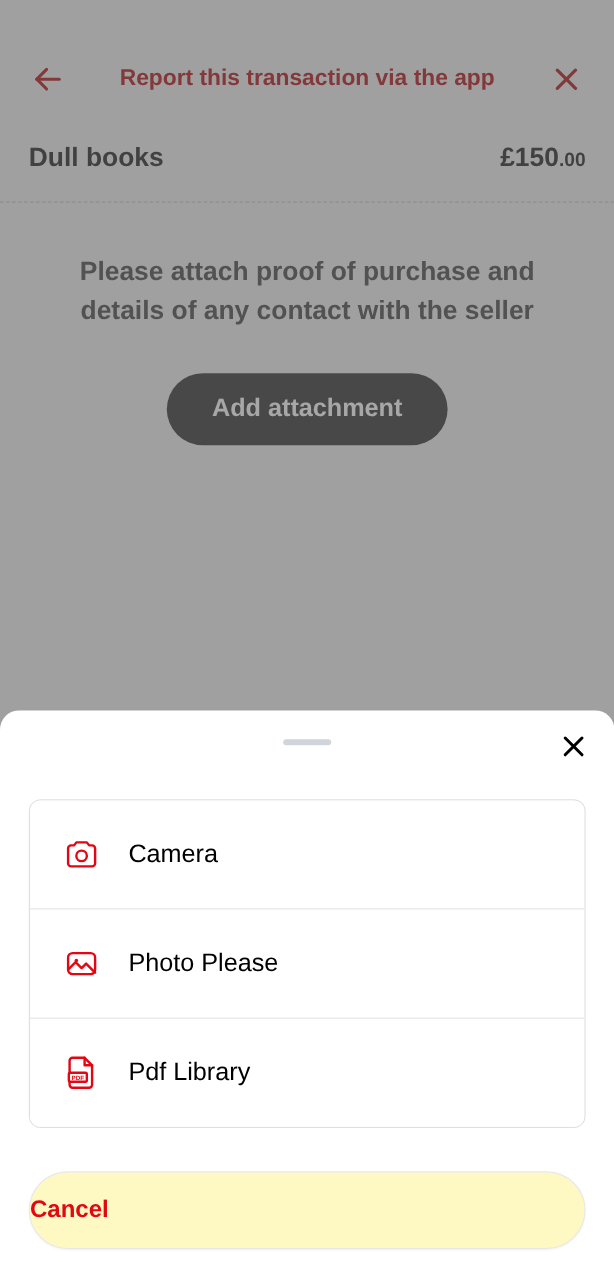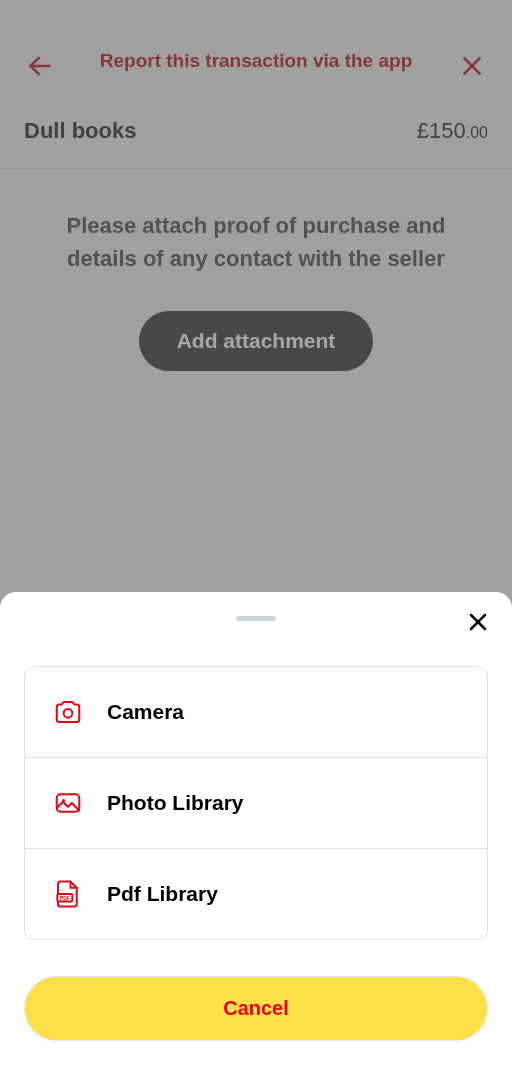"Report this transaction via the" .header { align-items: none -> center }
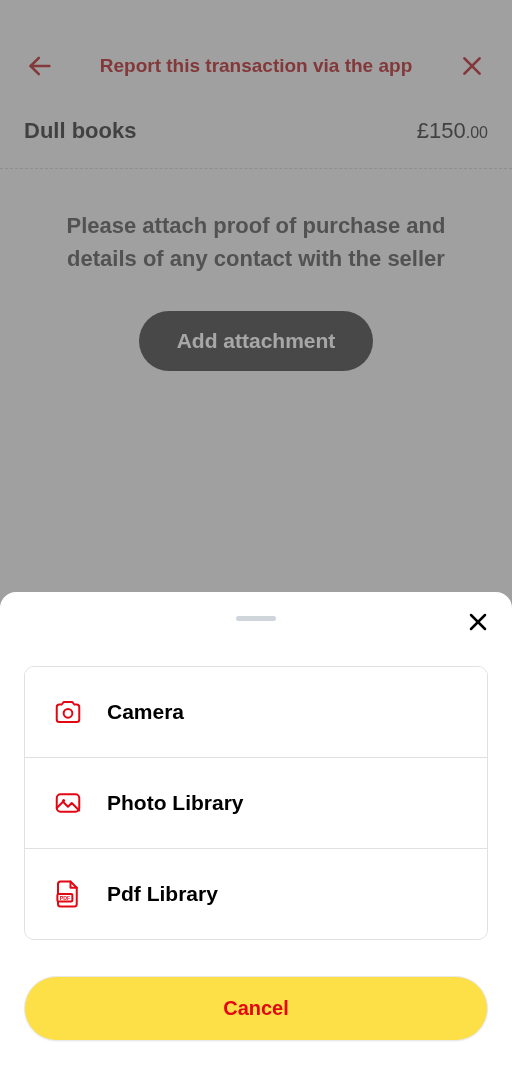"£150.00" .transaction-amount { font-weight: 400 -> 700 }
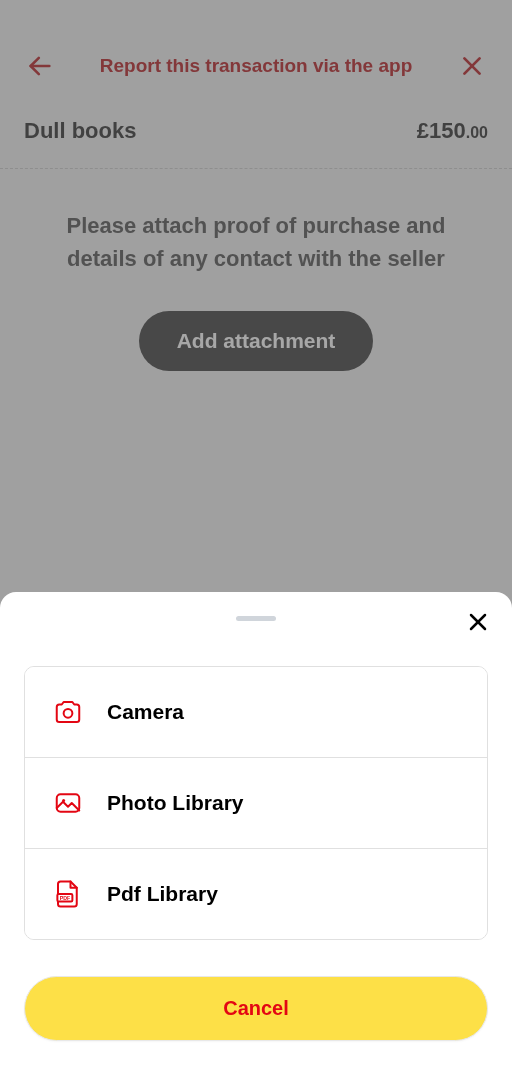"Camera" .option-label { font-weight: 700 -> 400 }
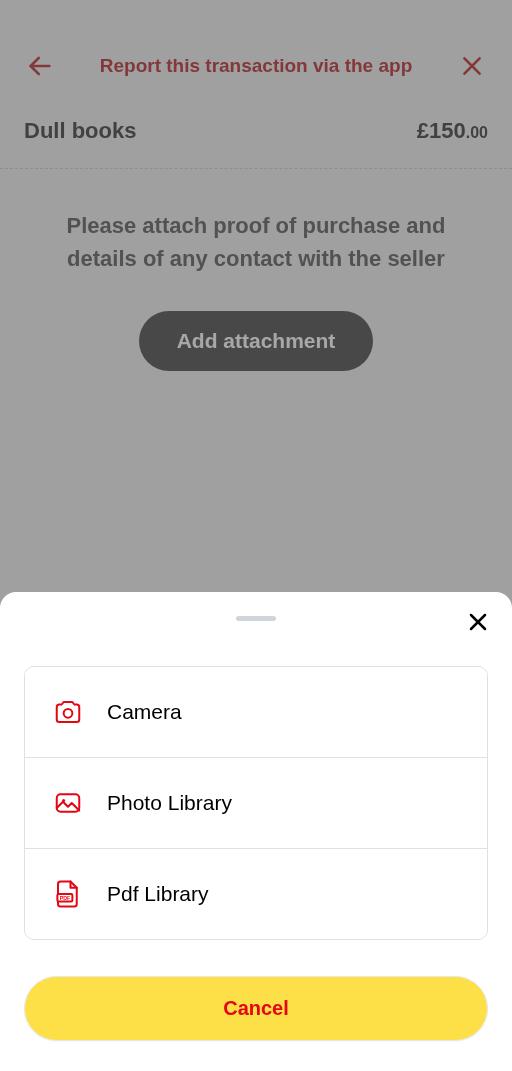"Photo Library" div.option-label { text: Library -> Please }
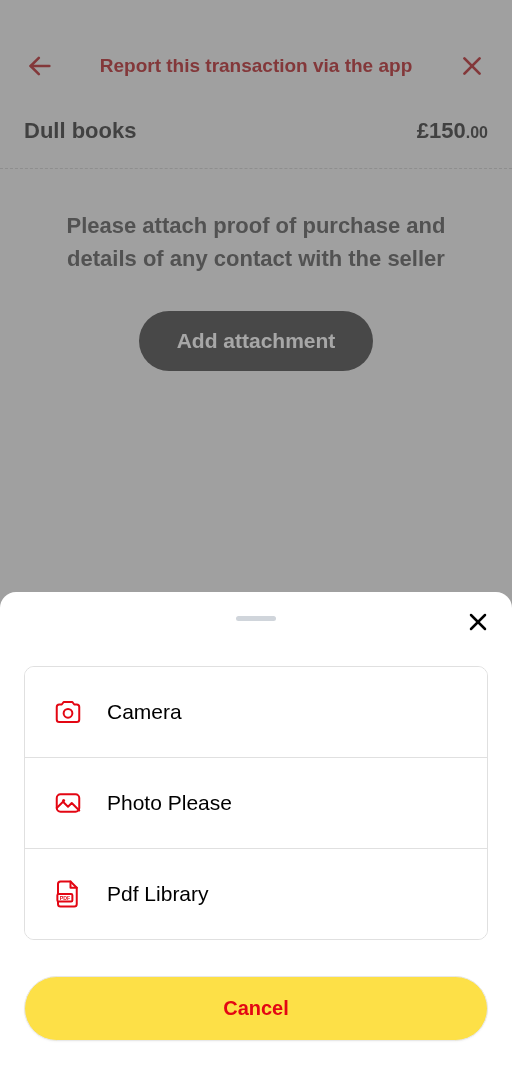"Cancel" .cancel-btn { background: #fde047 -> #fef9c3; text-align: center -> left }
